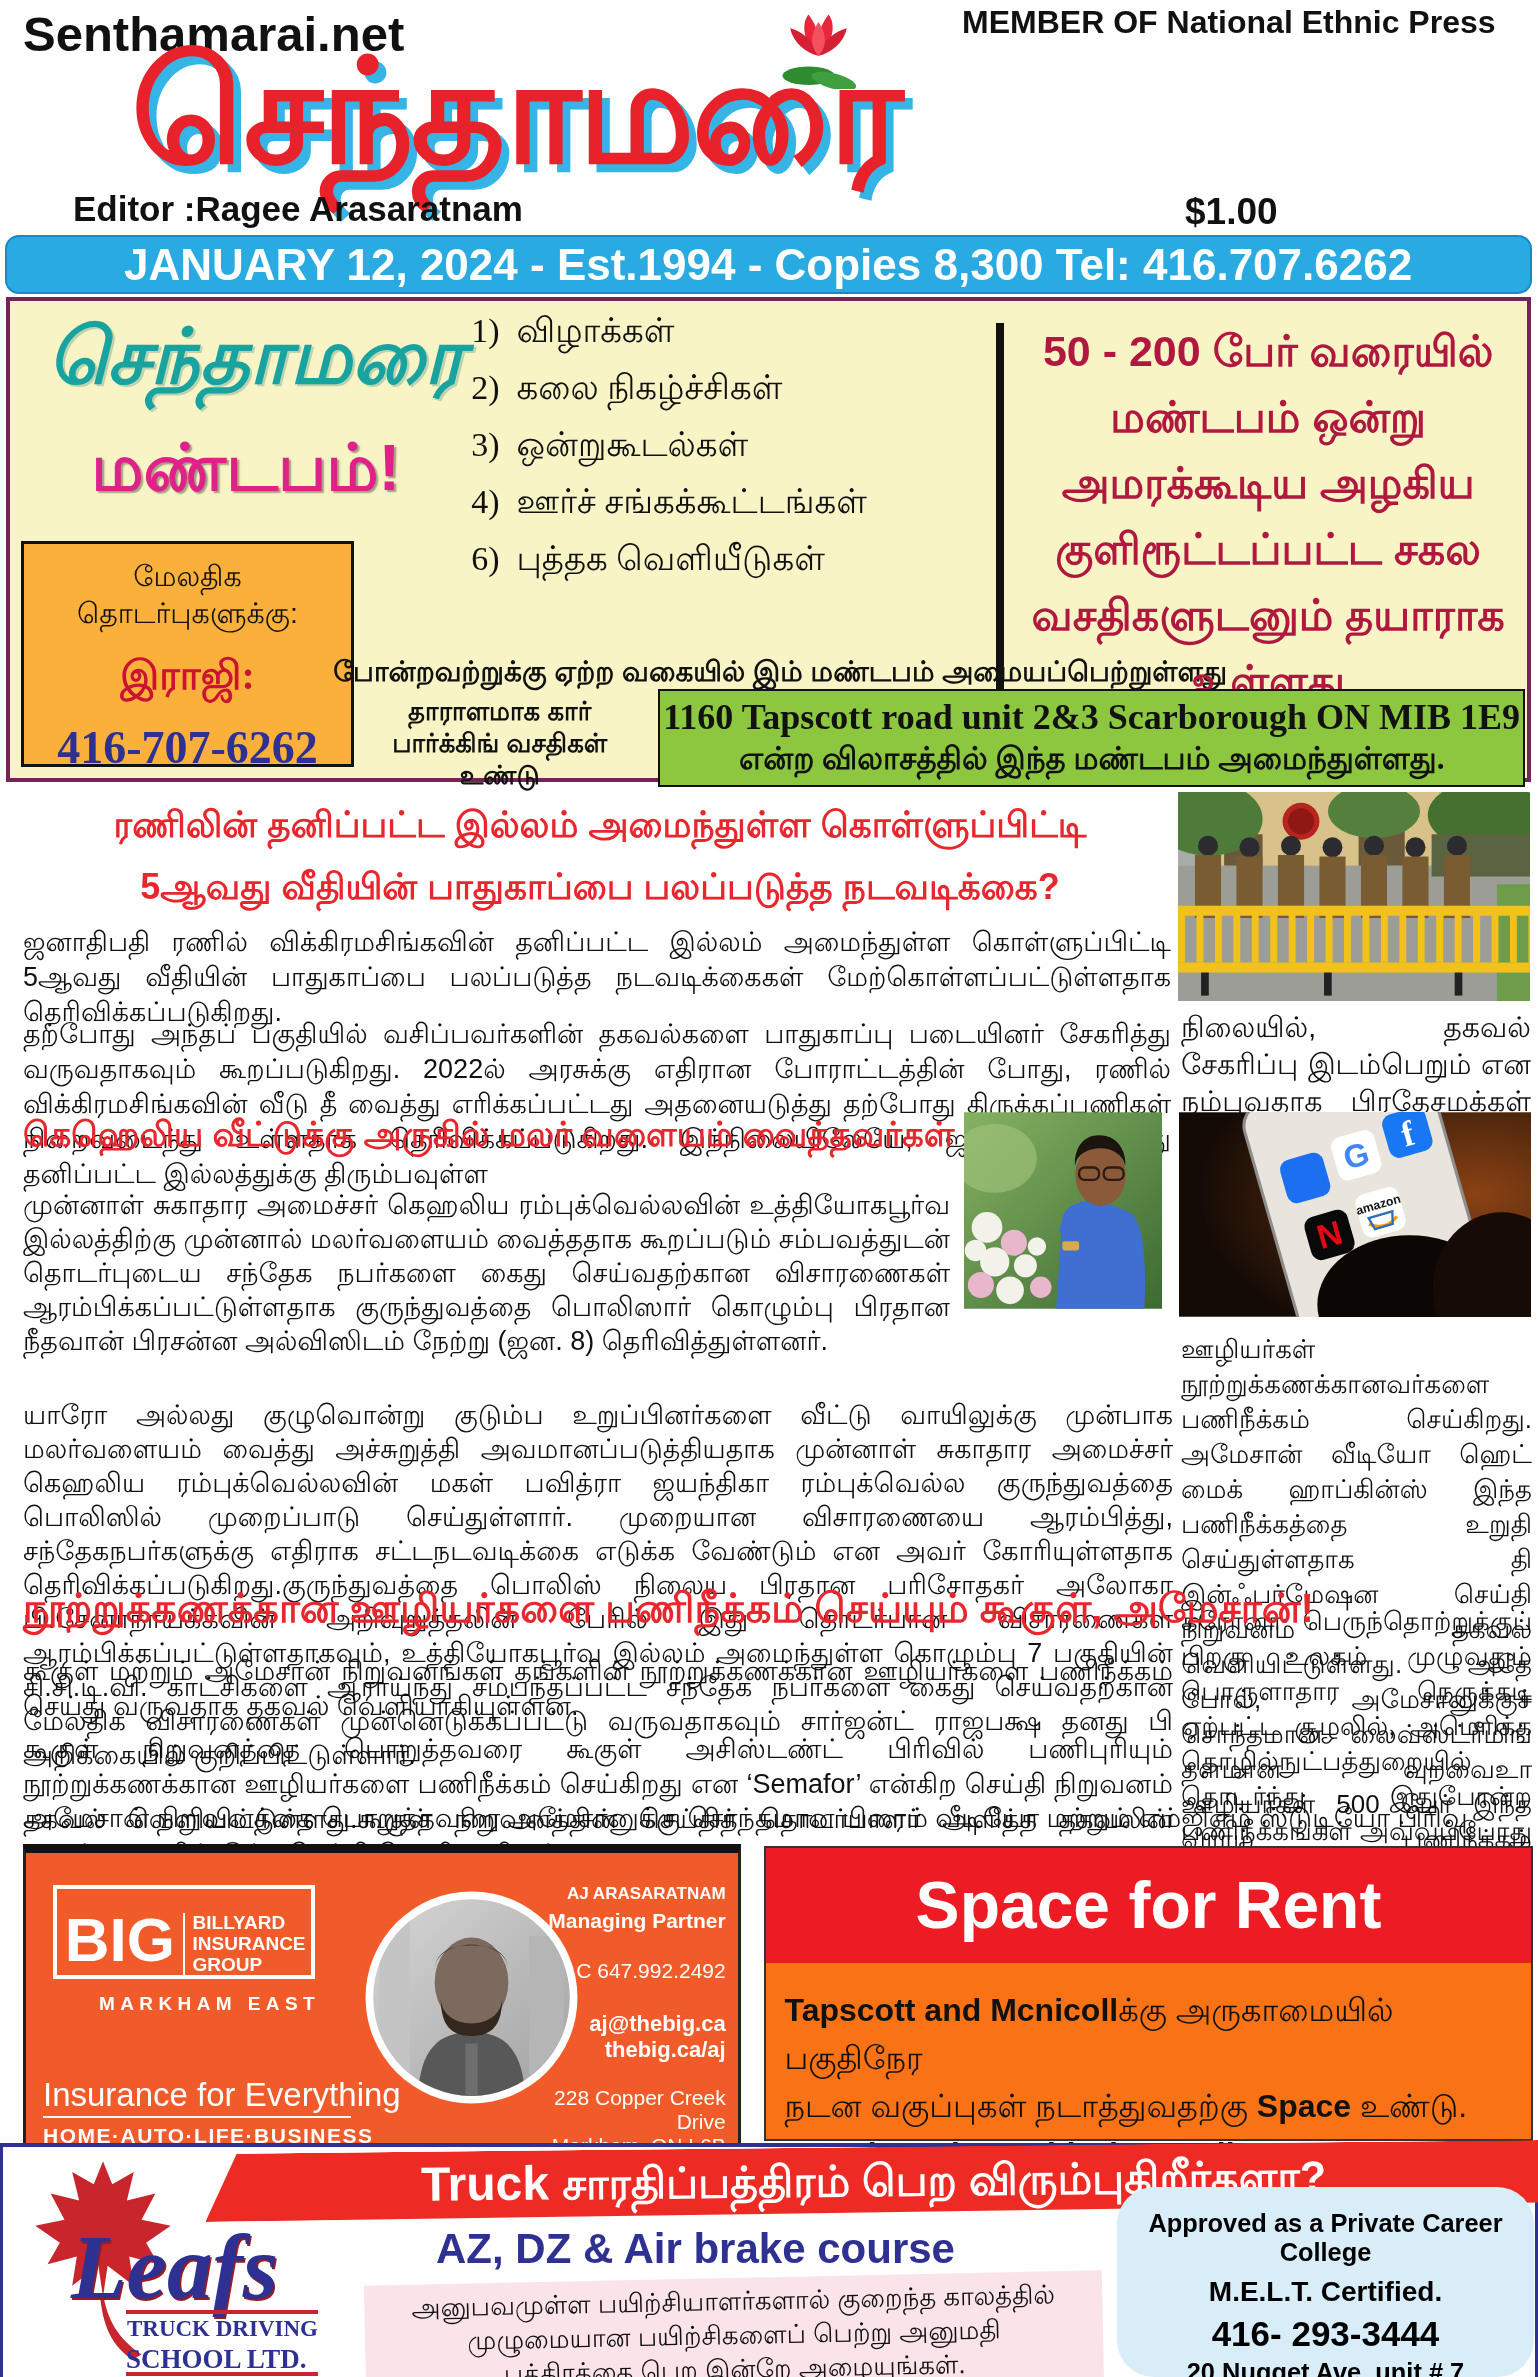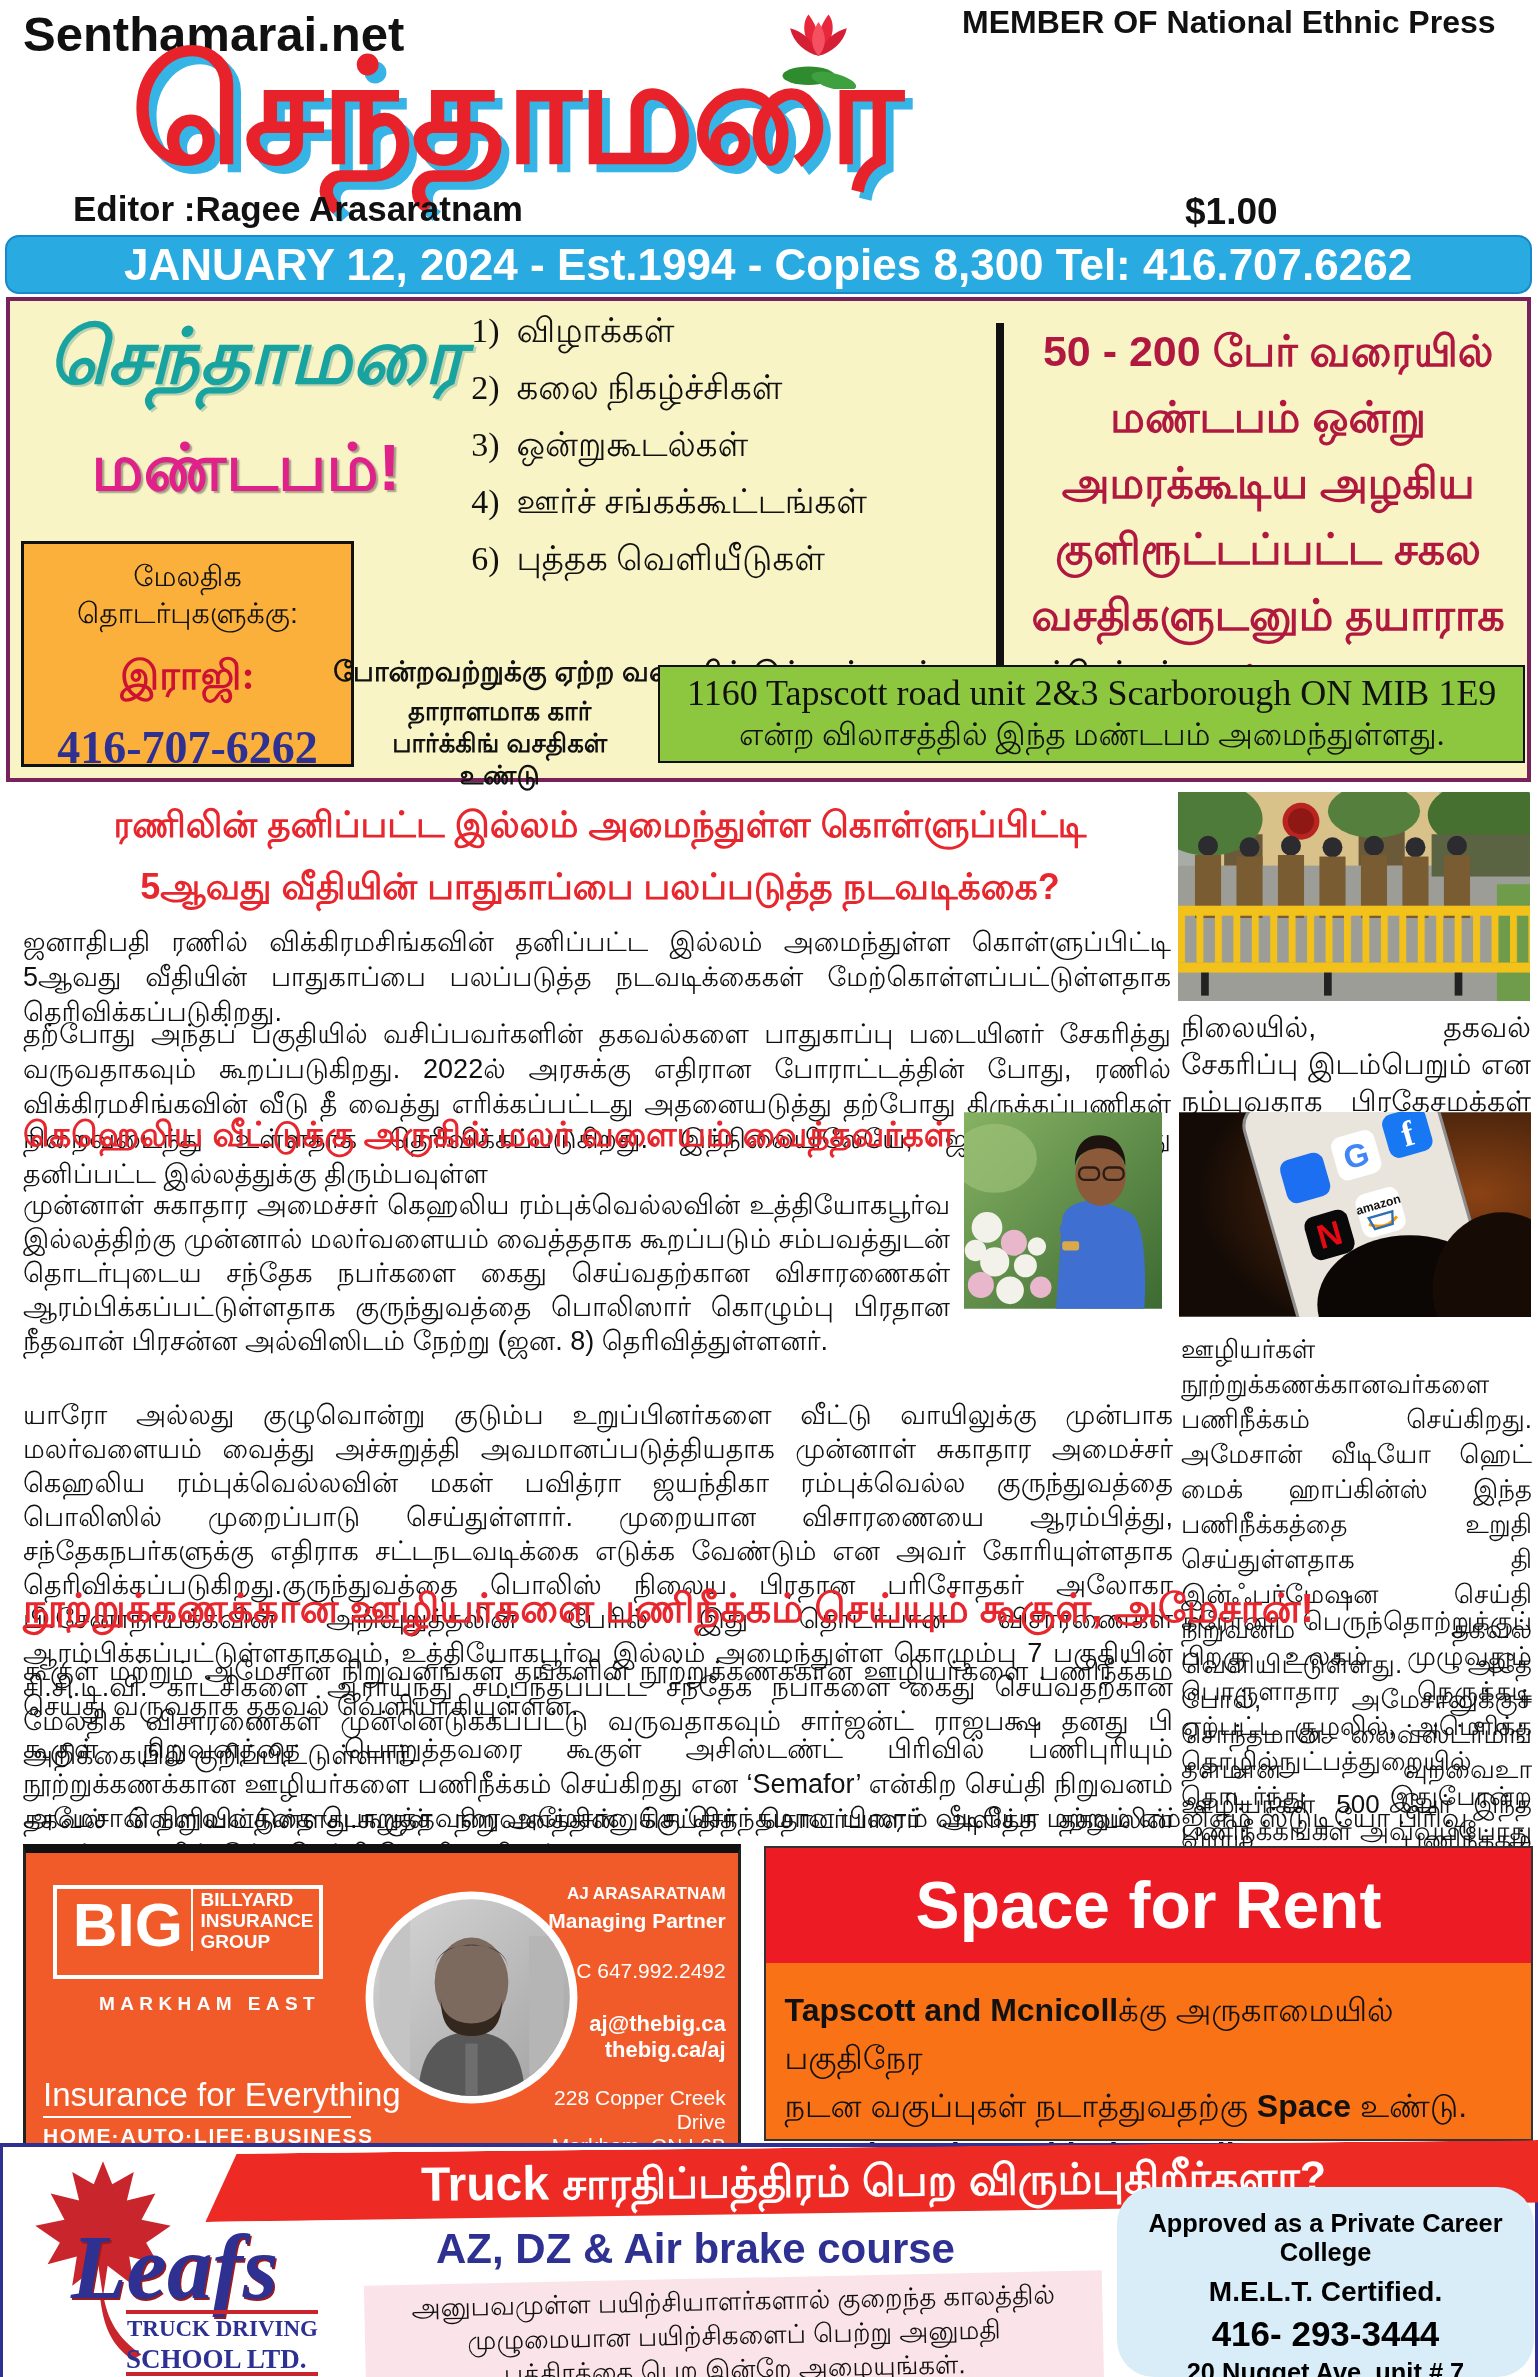"1160 Tapscott road unit 2&3" div.abs { font-weight: none -> bold; top: 364px -> 388px }
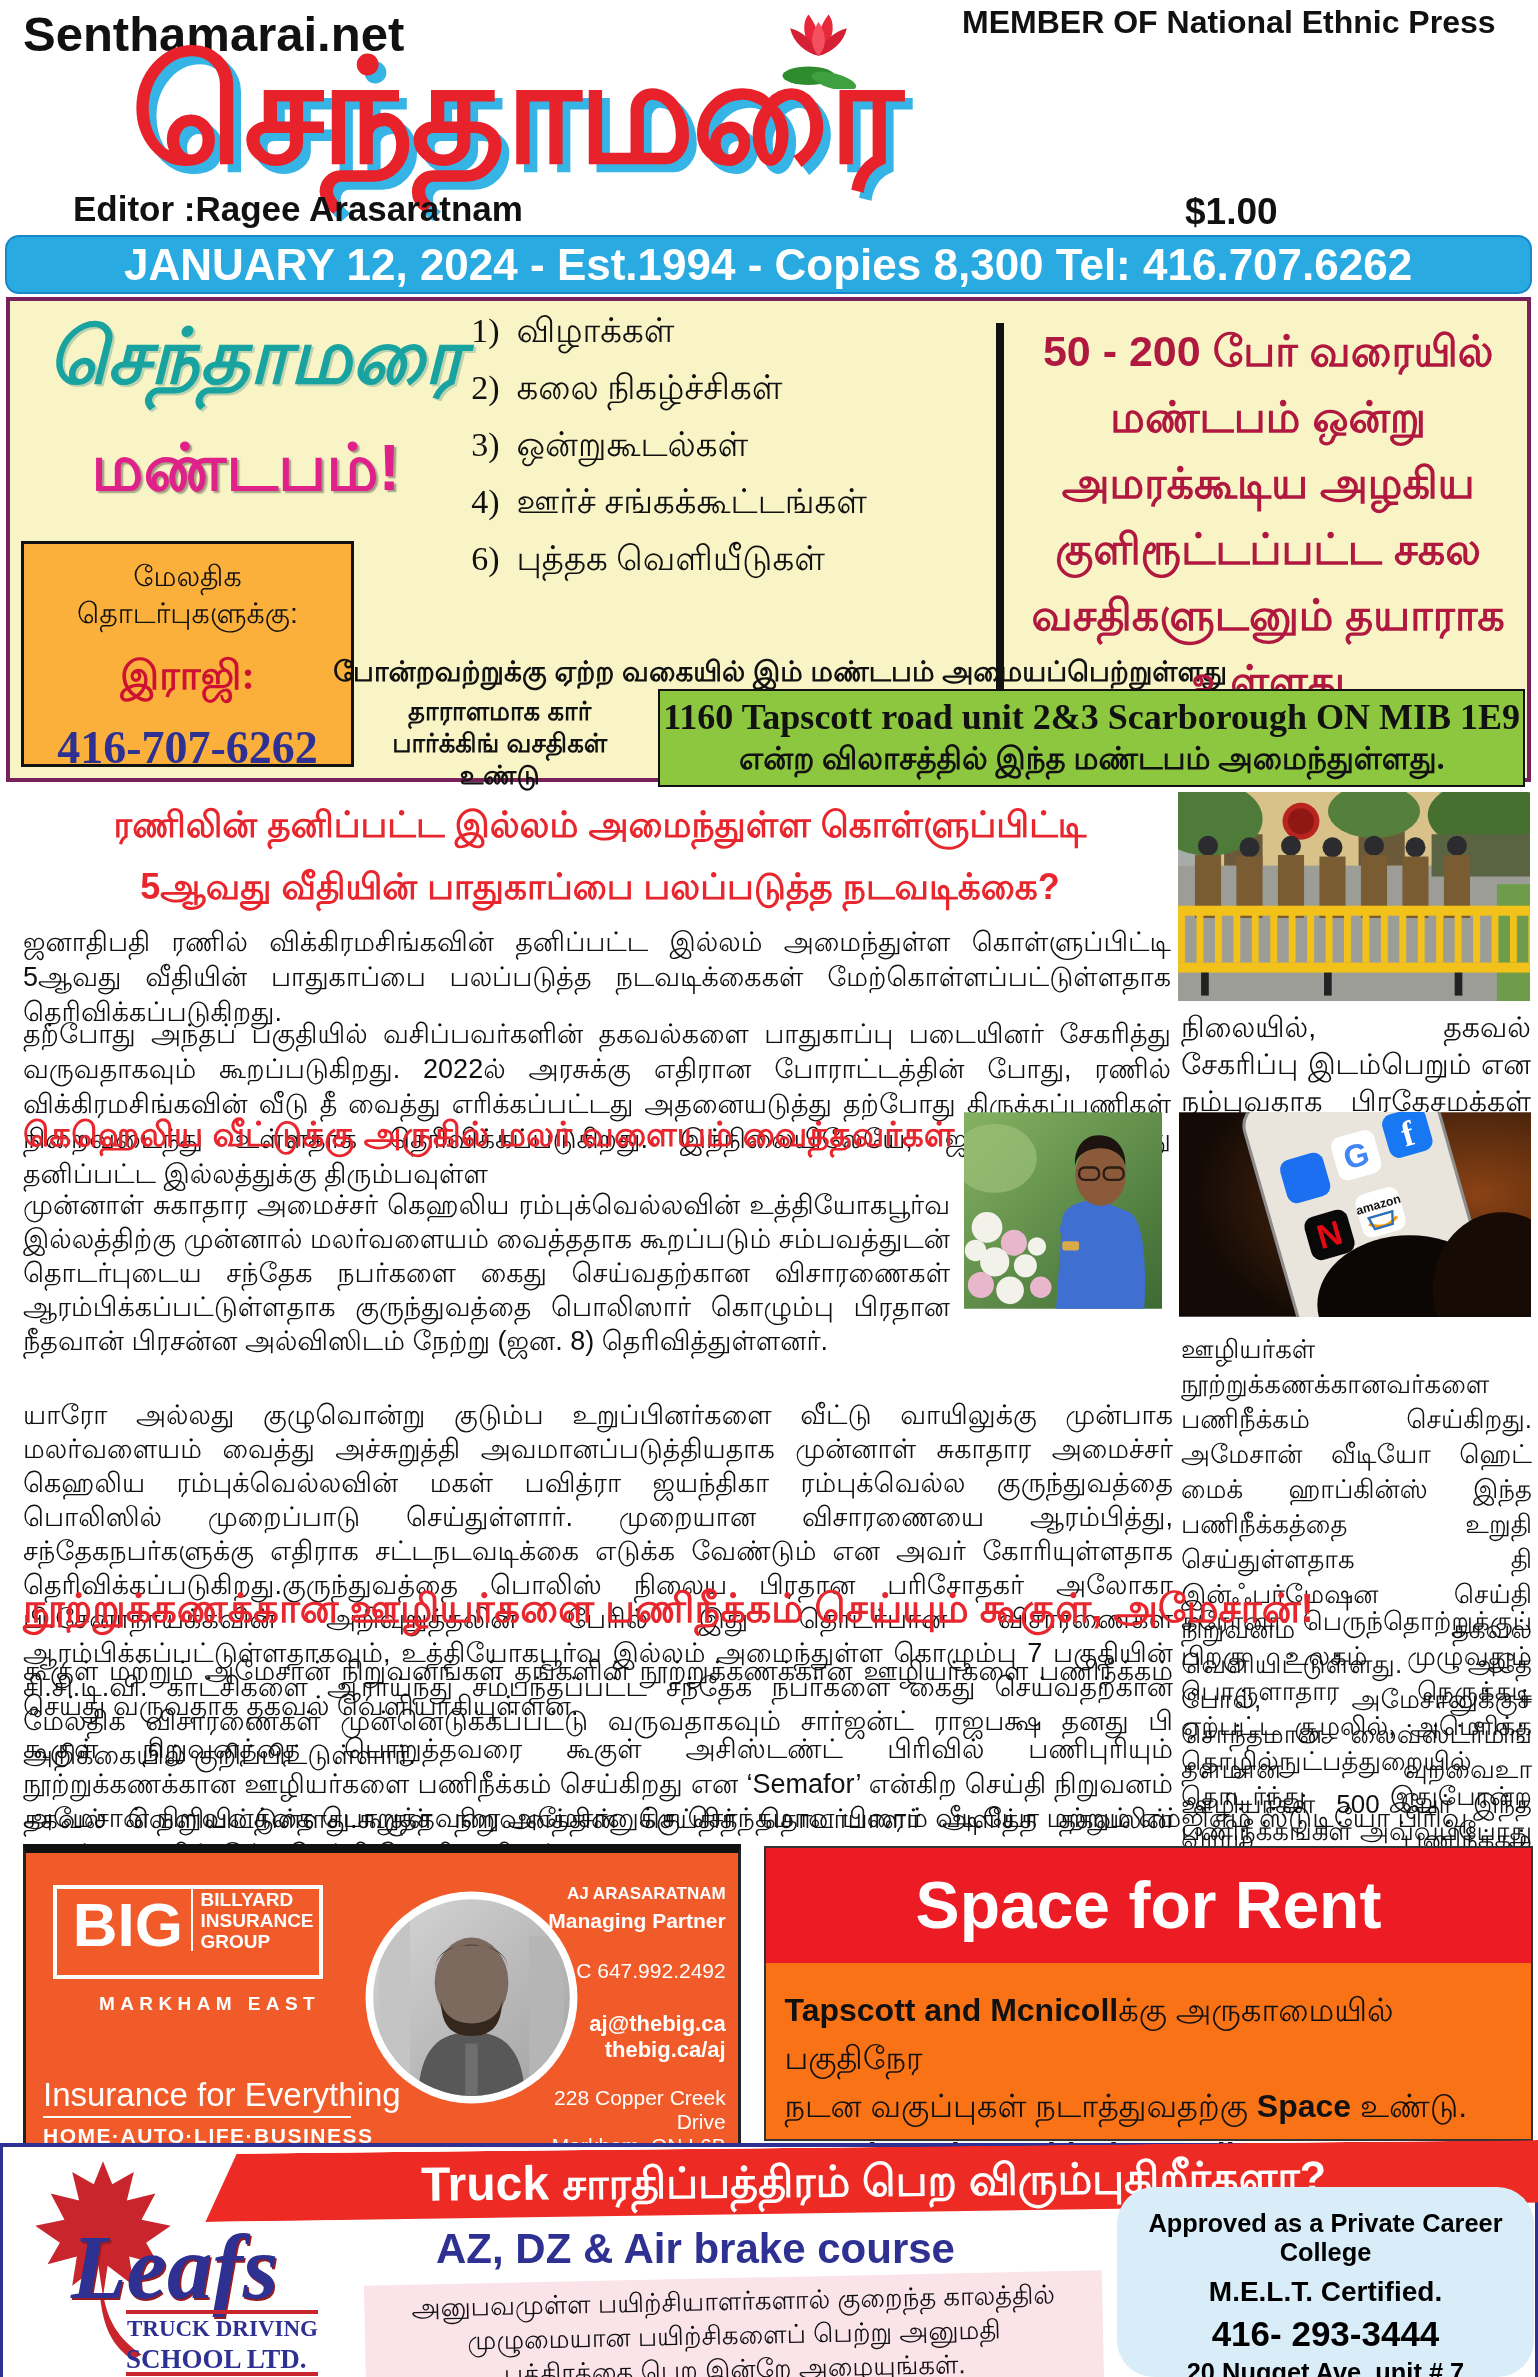"BIG" div.abs { align-items: flex-start -> flex-end; padding-left: 8px -> none }
